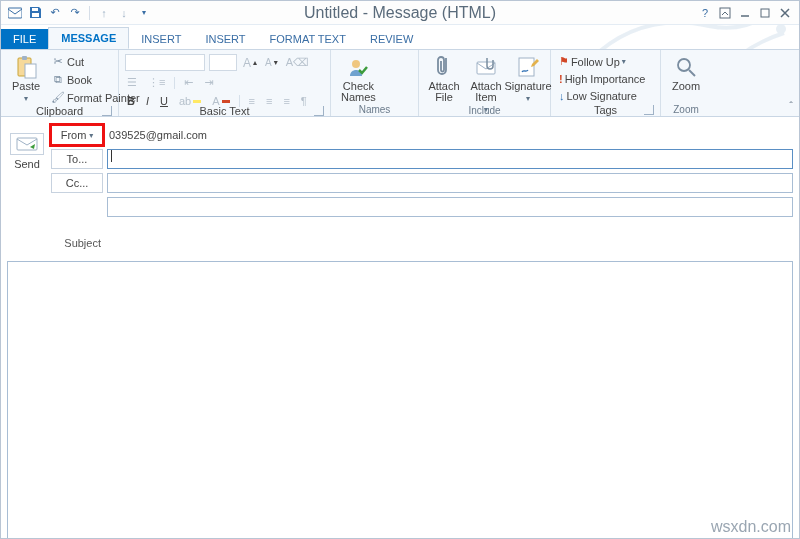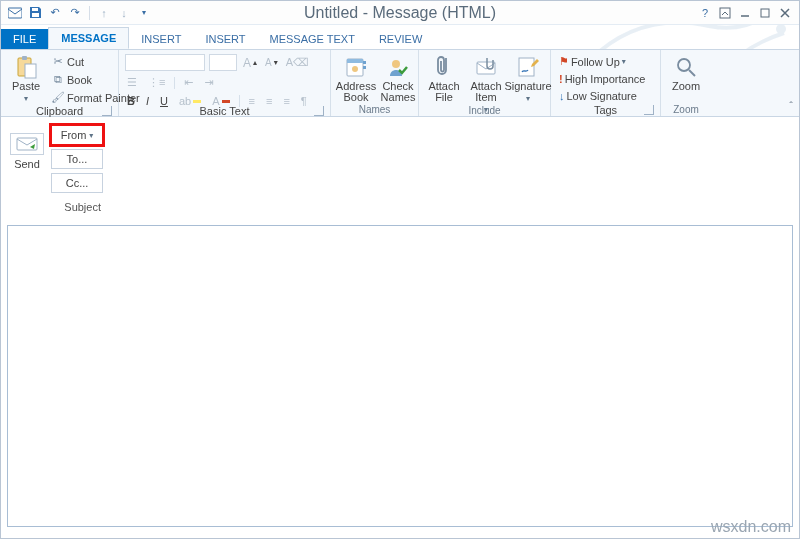"MESSAGE TEXT" div.tab { text: MESSAGE -> FORMAT }
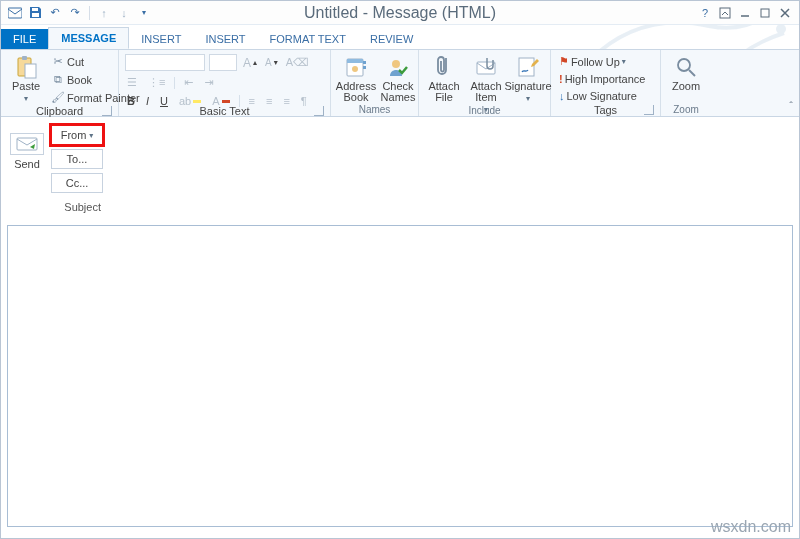"Address" div.bigbtn { html: <div> <span> <svg> <rect></rect> <rect></rect> <circle></circle> <rect></rect> <rect></rect> </svg> </span> <span>Address Book</span> </div> -> none }
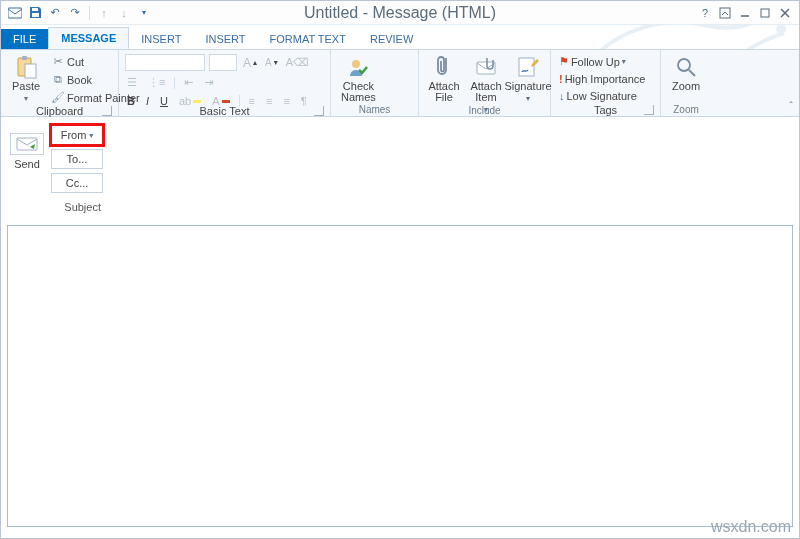"039525@gmail.com" div.valcol { html: none -> <div> <div> <span>039525@gmail.com</span> </div> <div> <div><span></span></div> </div> <div> <div></div> </div> <div> <div></div> </div> </div> }
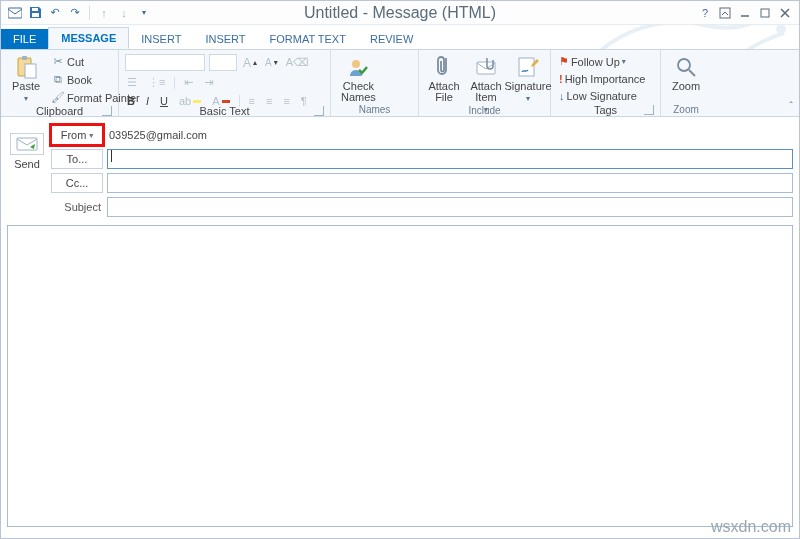"Subject" .sublabel { margin-top: none -> 36px }
